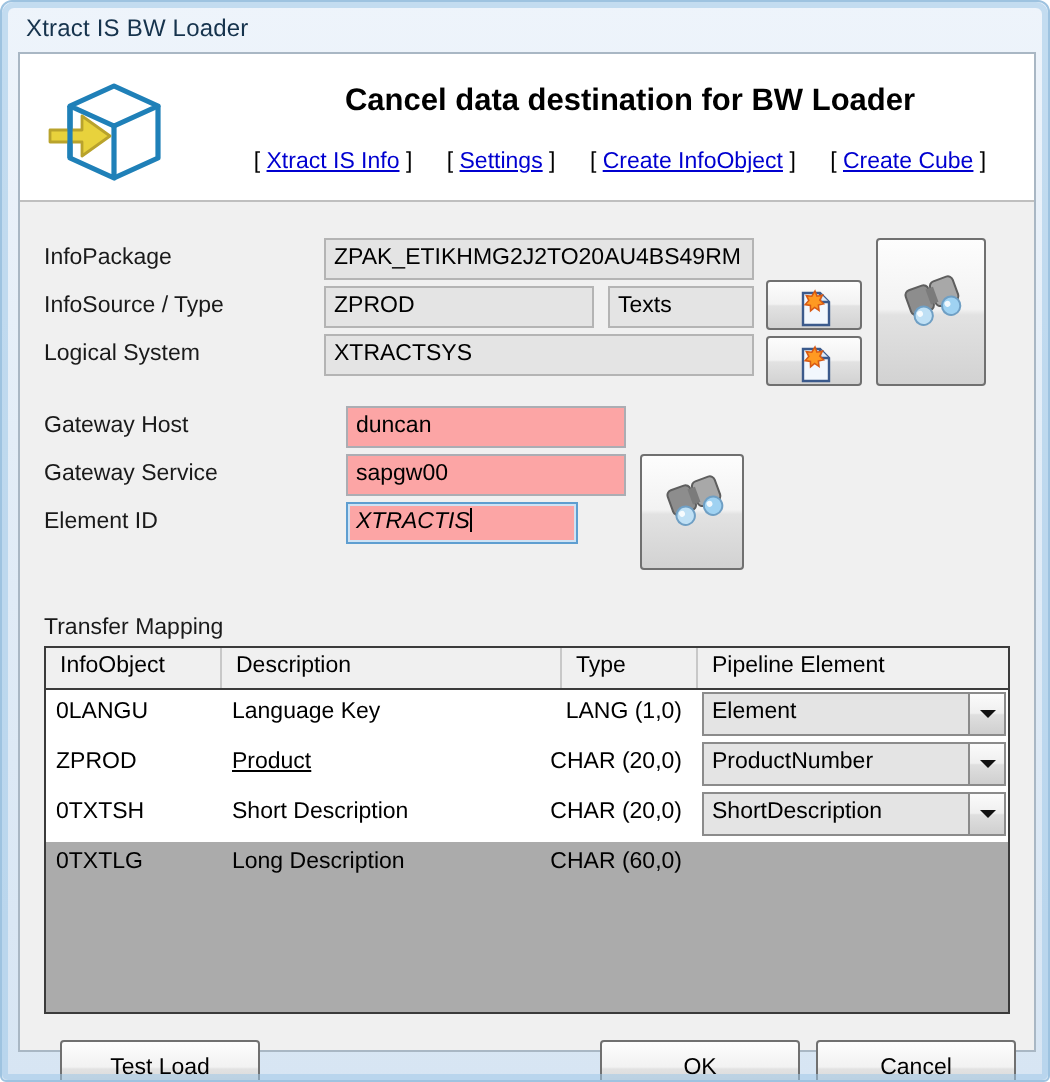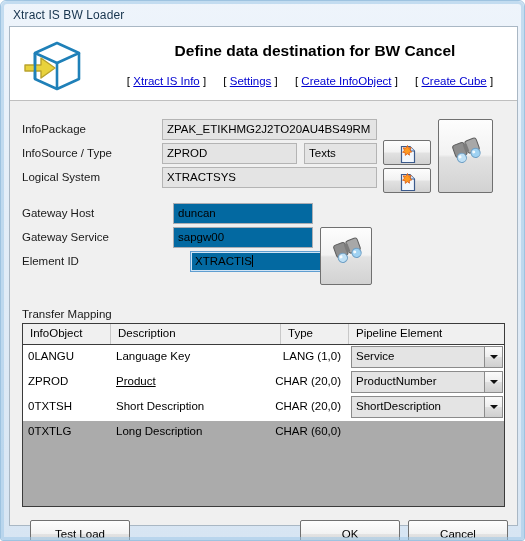"Define data destination for BW" div { text: Define data destination for BW Cancel -> Cancel data destination for BW Loader }
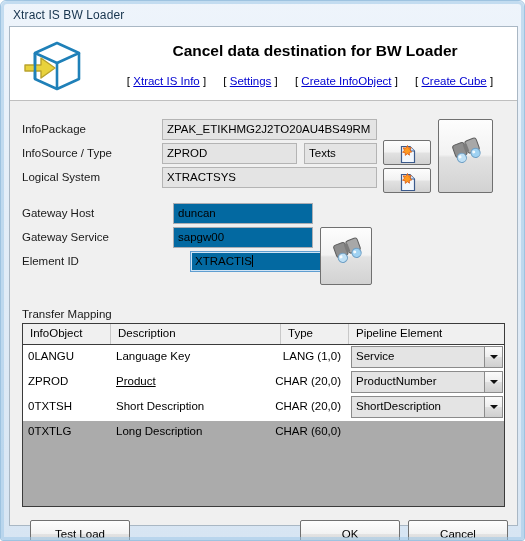"duncan" .edit-box { background: #0369a1 -> #fca5a5 }
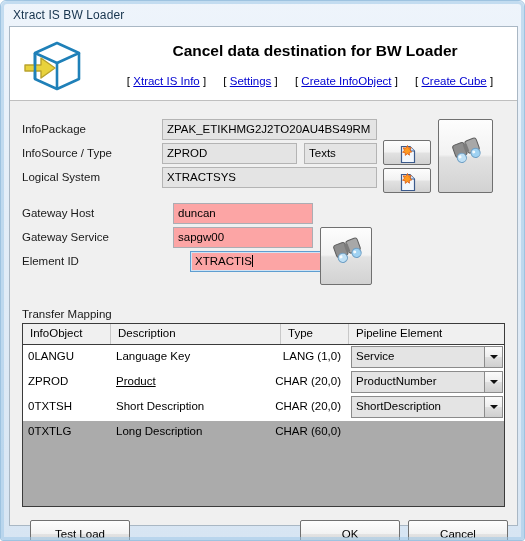"XTRACTIS" div.edit-box { font-style: none -> italic; left: 180px -> 163px; width: 140px -> 116px }
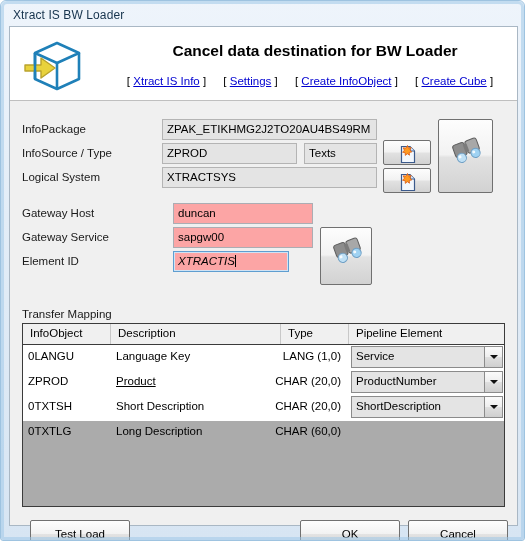"Service" span.cmb-txt { text: Service -> Element }
